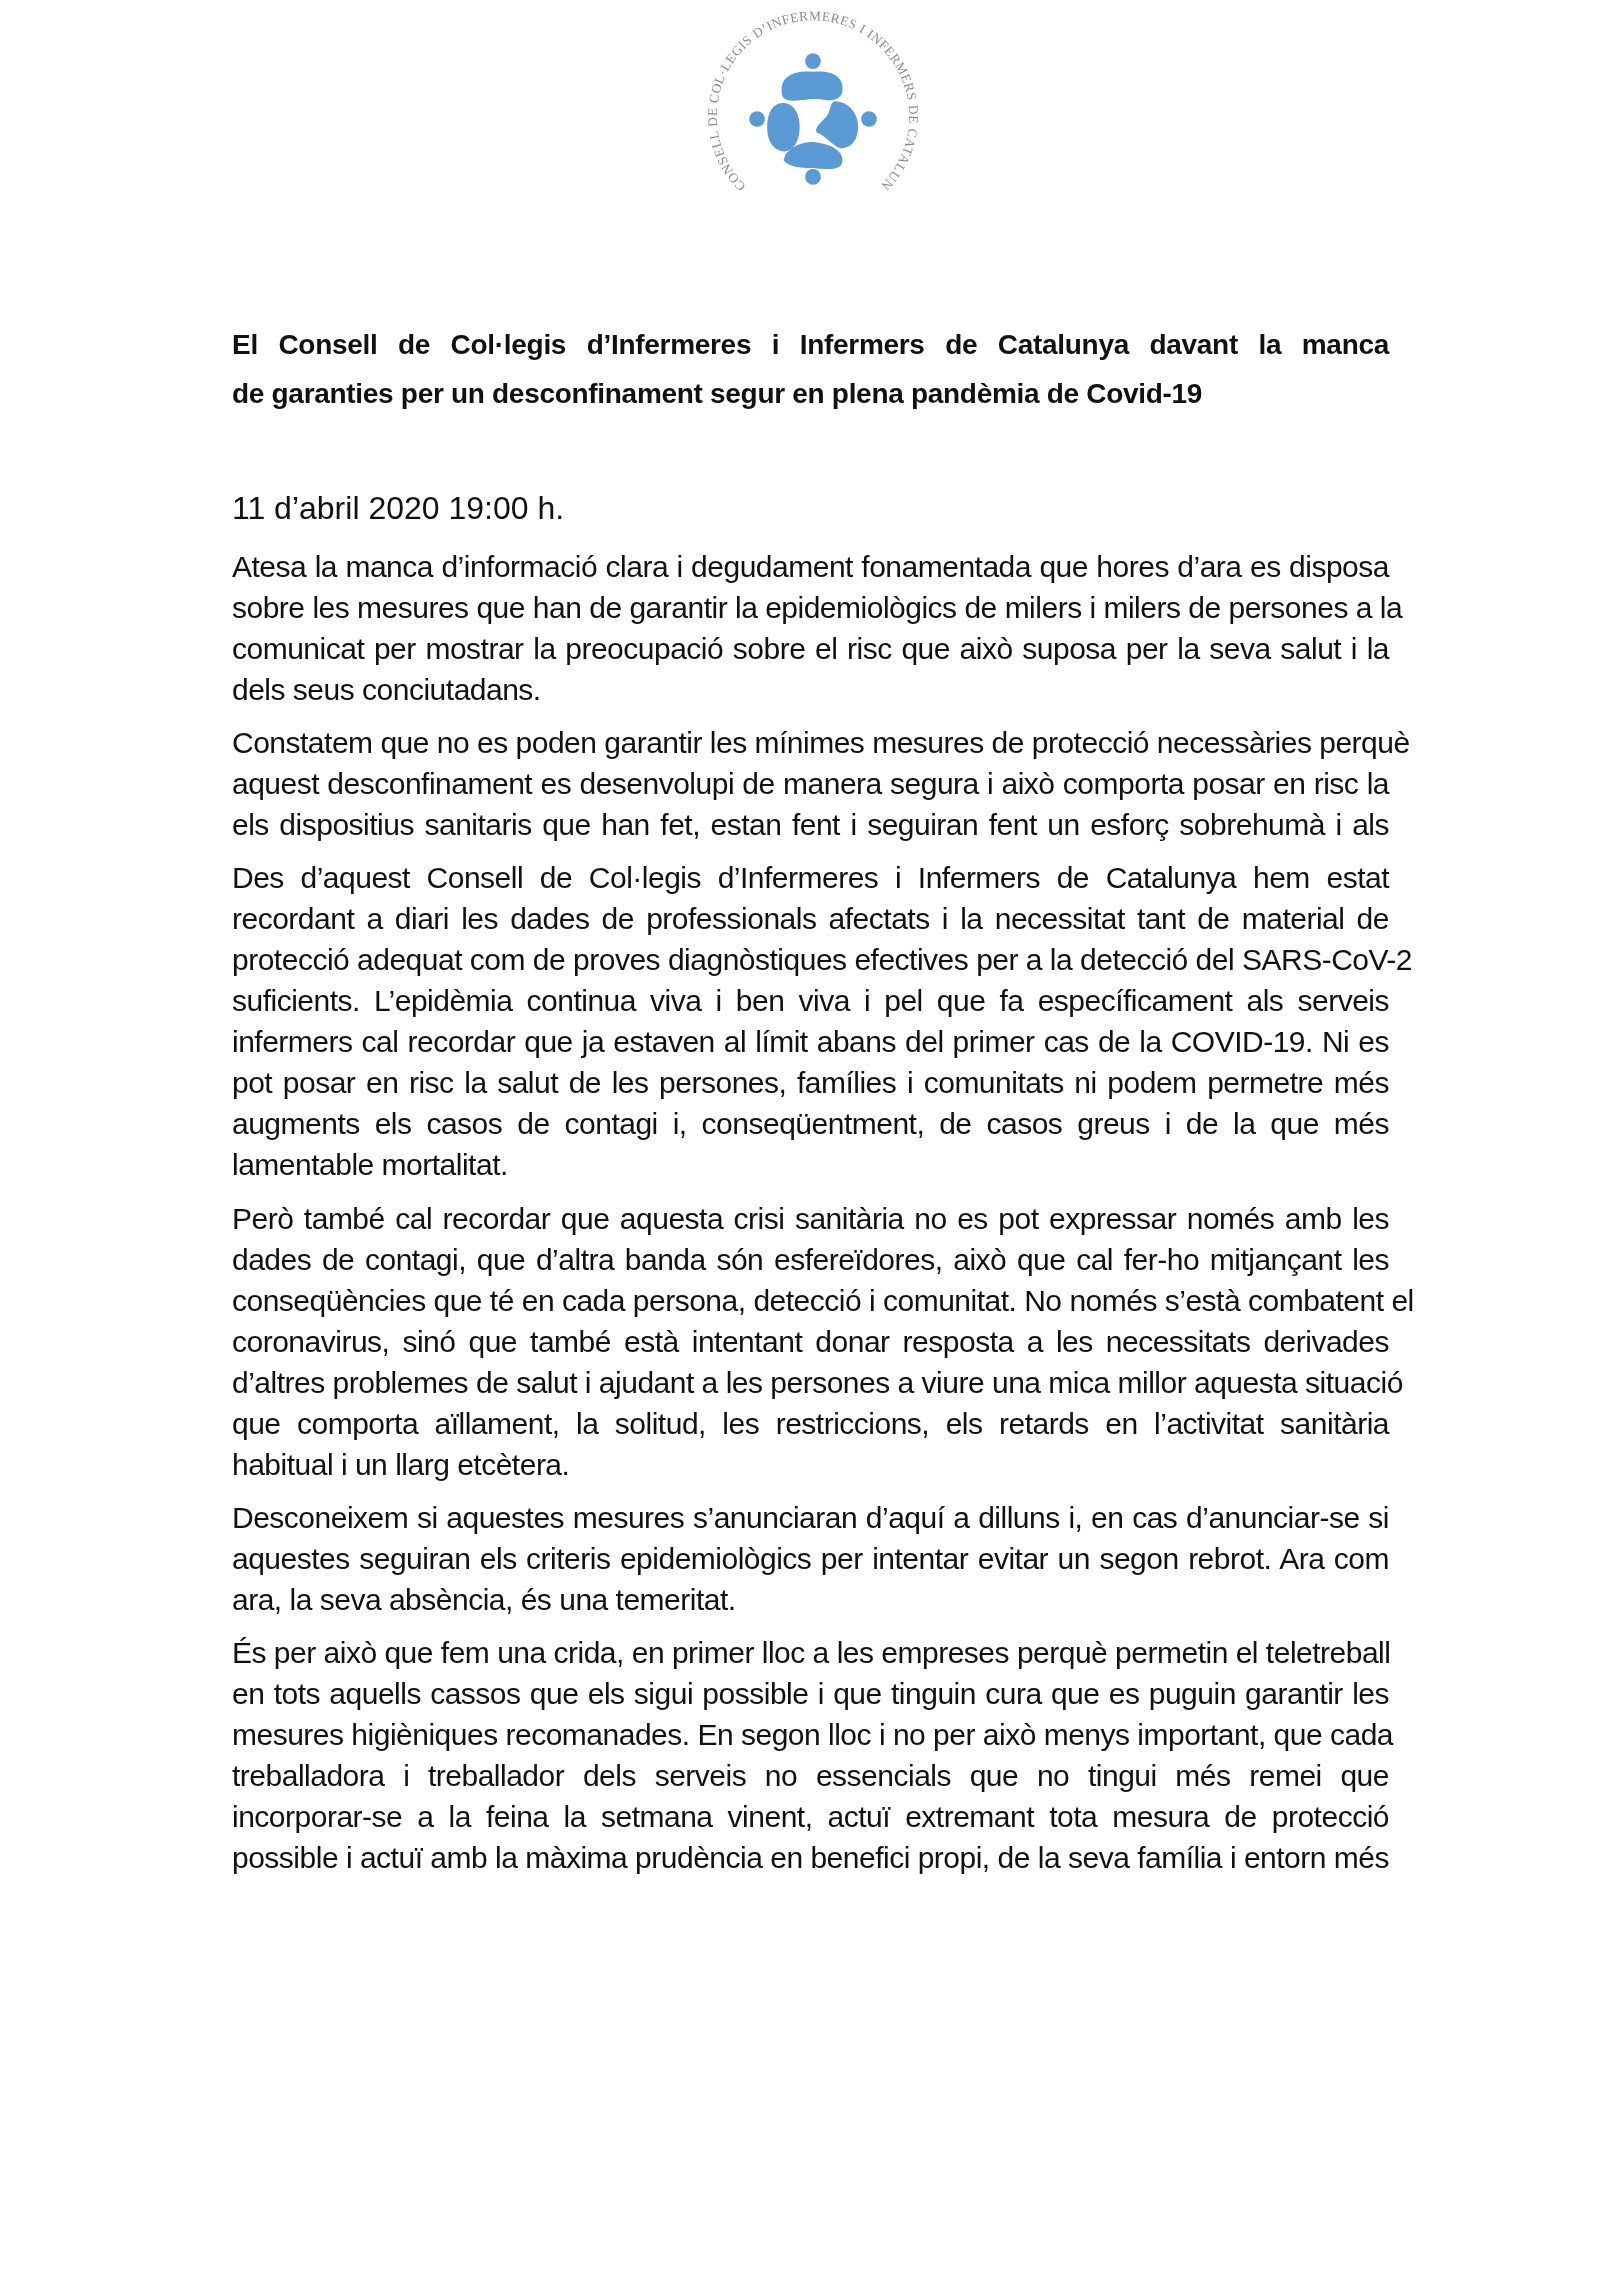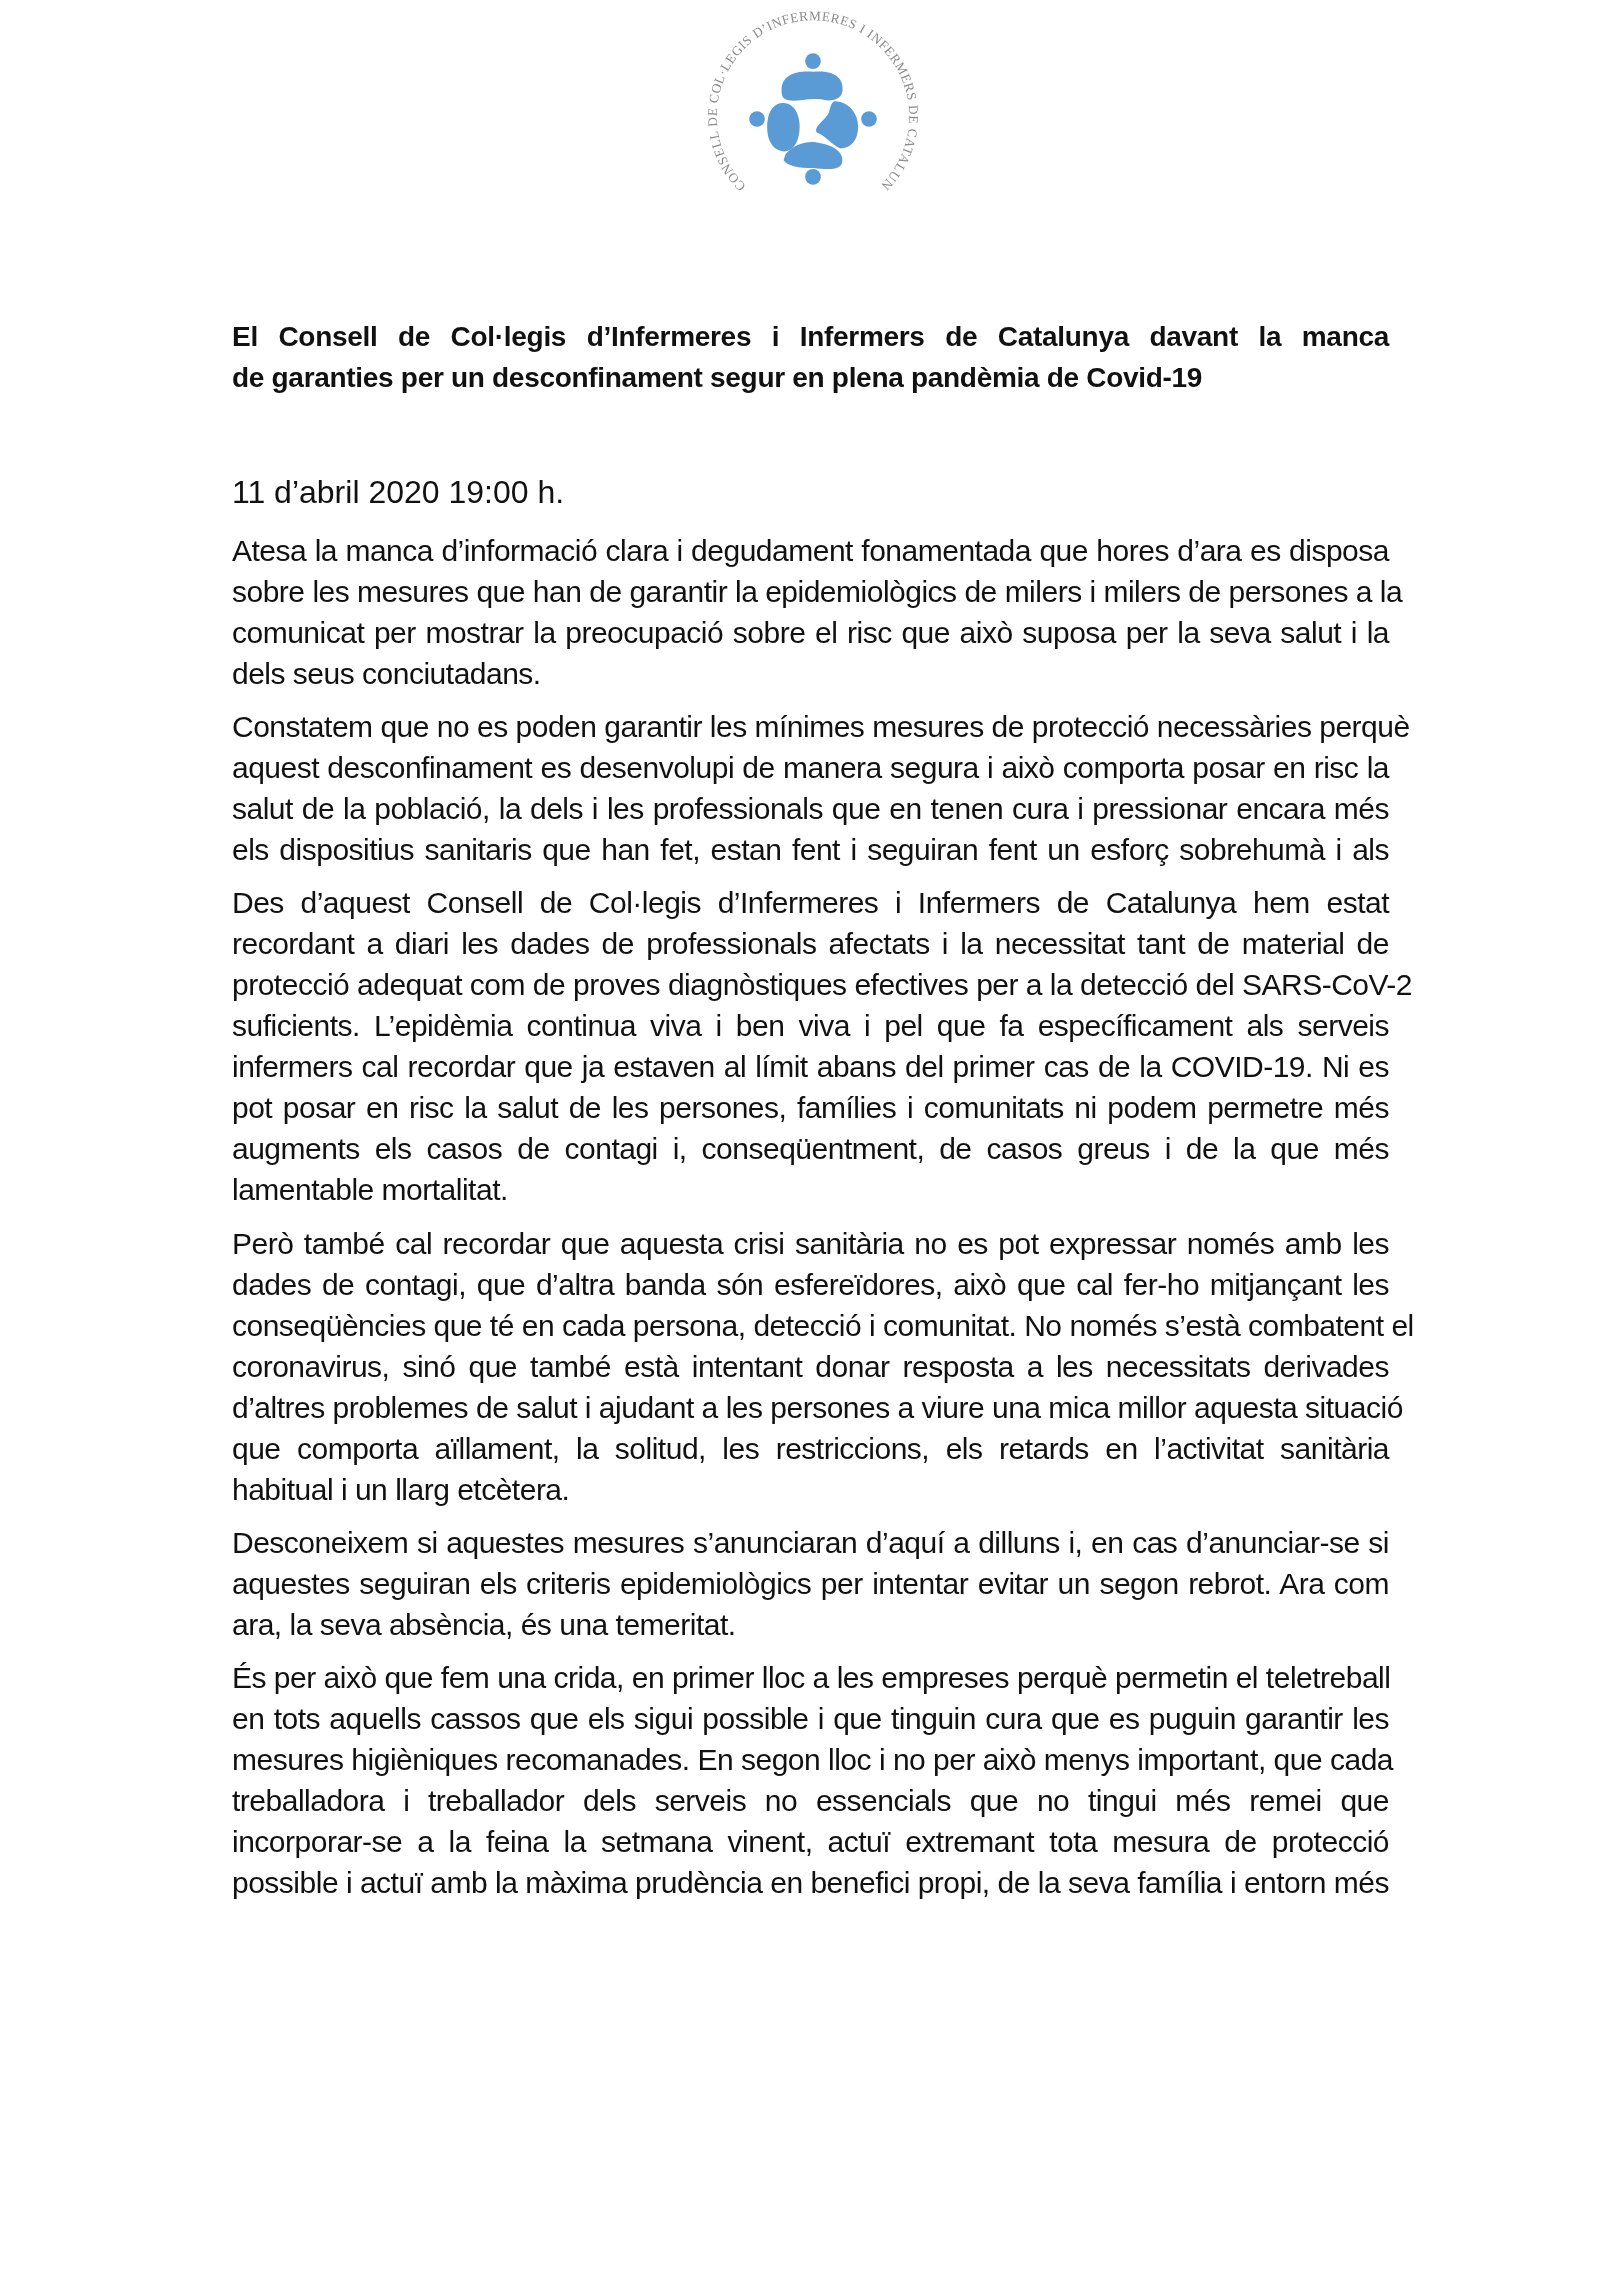"El Consell de Col·legis d’Infermeres" .title .line { margin-top: none -> 8px }
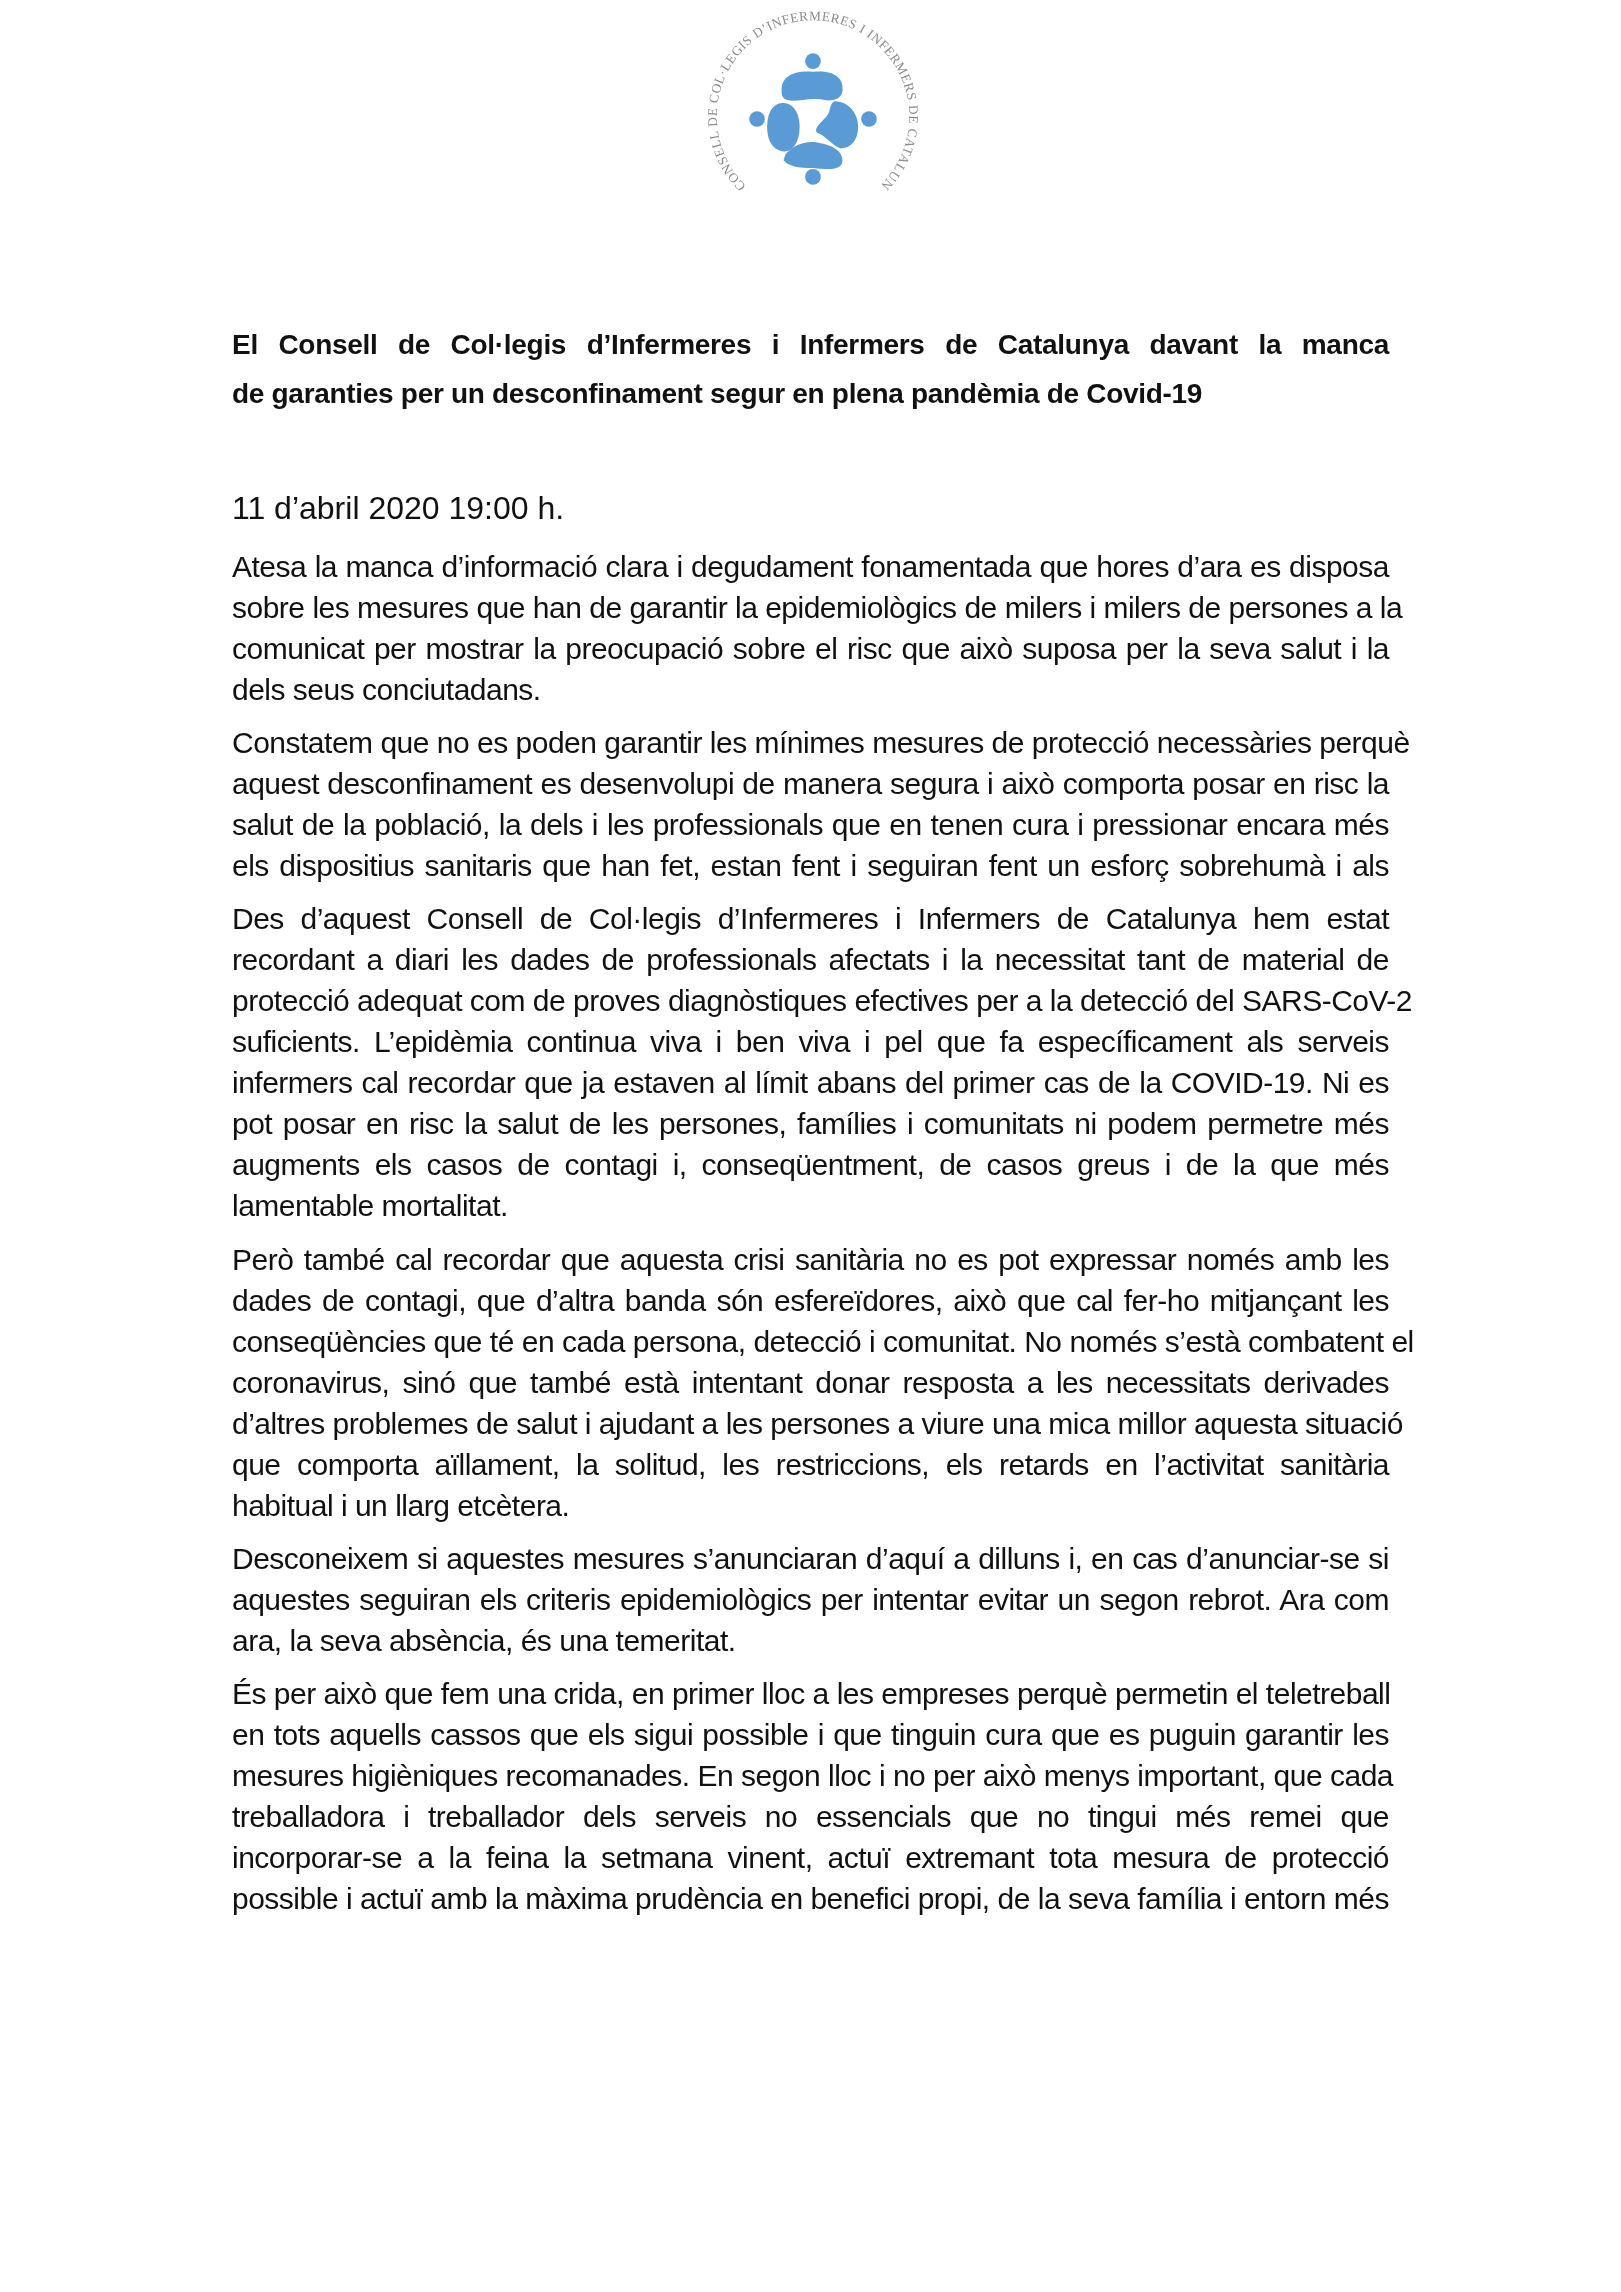"salut de la població, la" span.line { html: <span>salut de la població, la dels i les professionals que en tenen cura i pressionar encara més</span> -> none }
